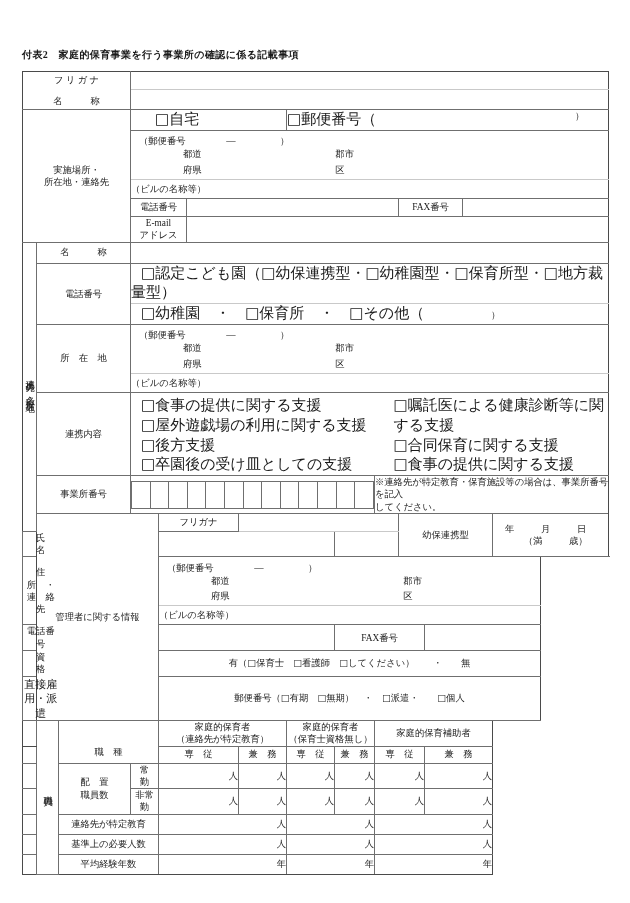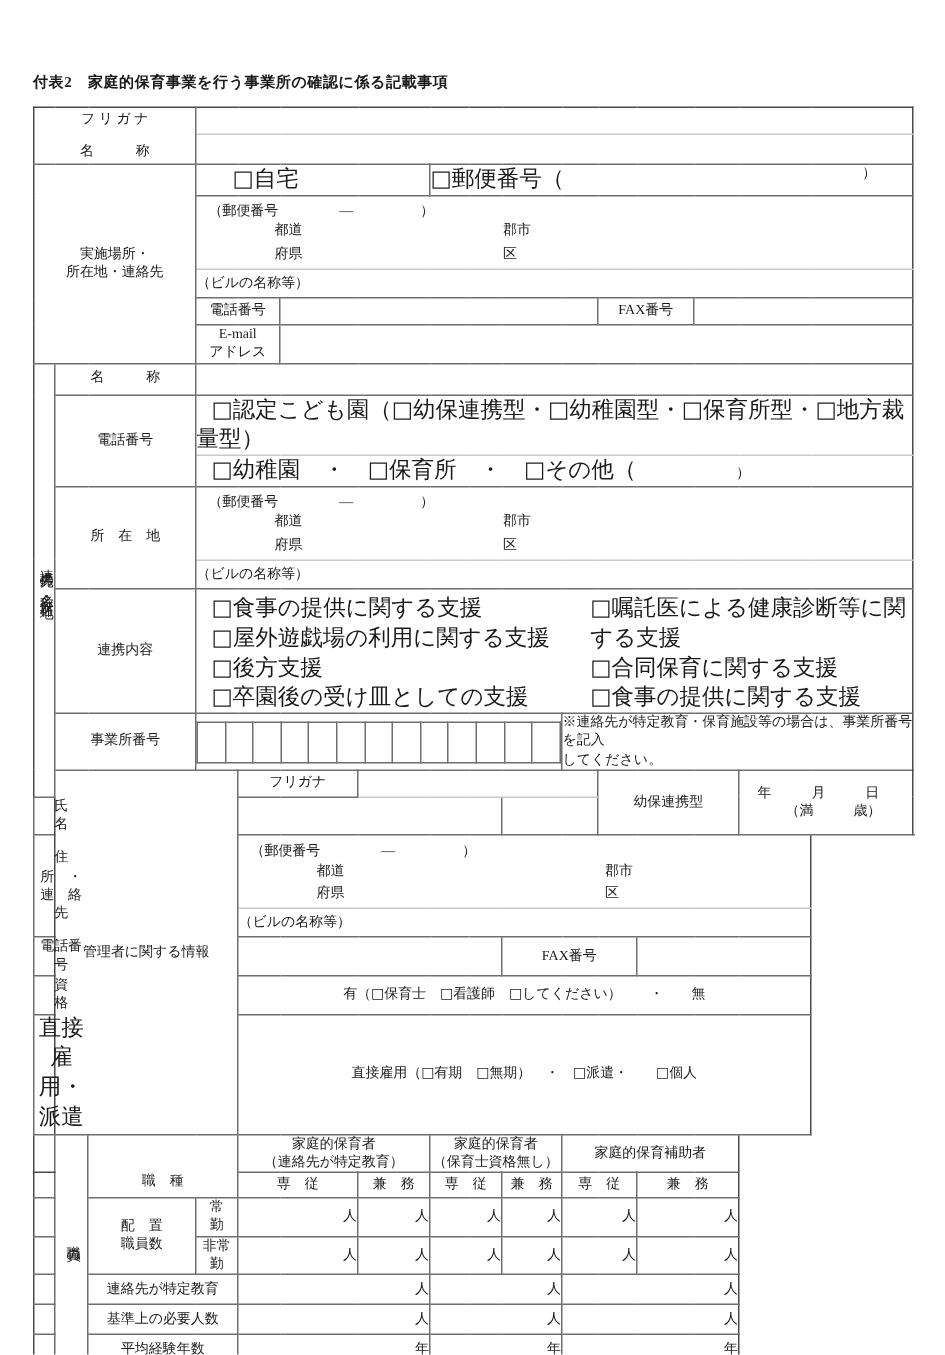"直接雇用・派遣" td.c { font-size: 15px -> 11px }
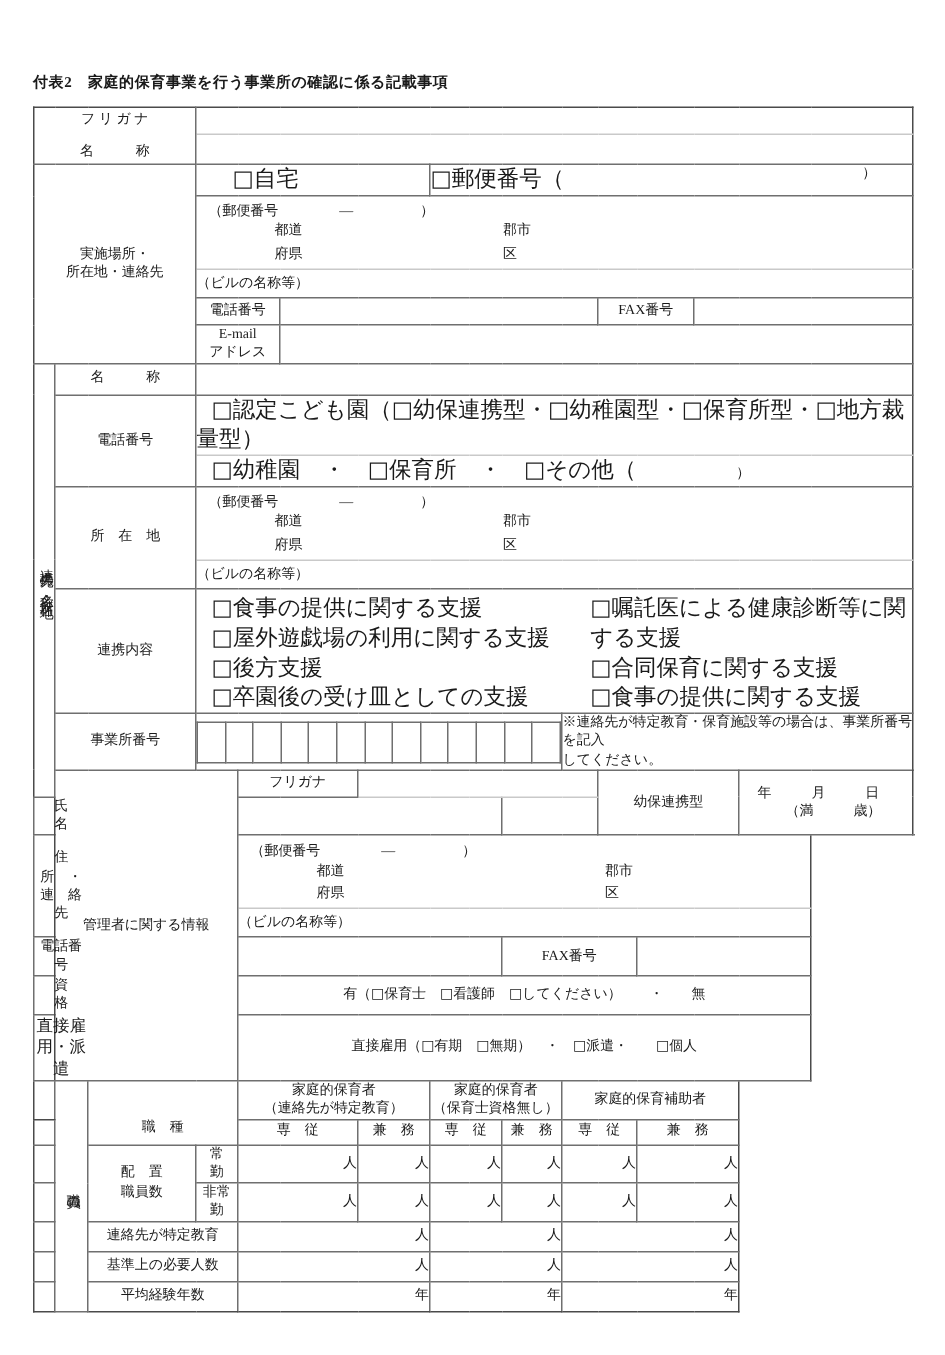"直接雇用（□有期 □無期） ・ □派遣・ □個人" td.outer-r { text: 直接雇用 -> 郵便番号 }
